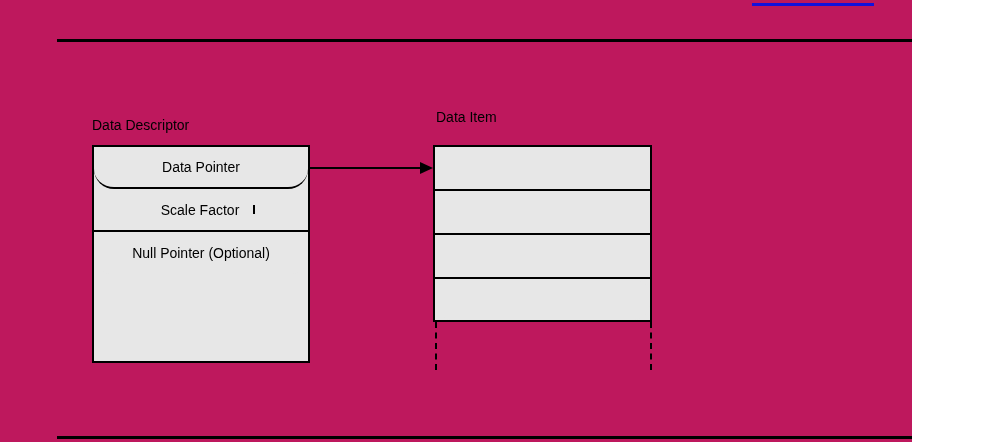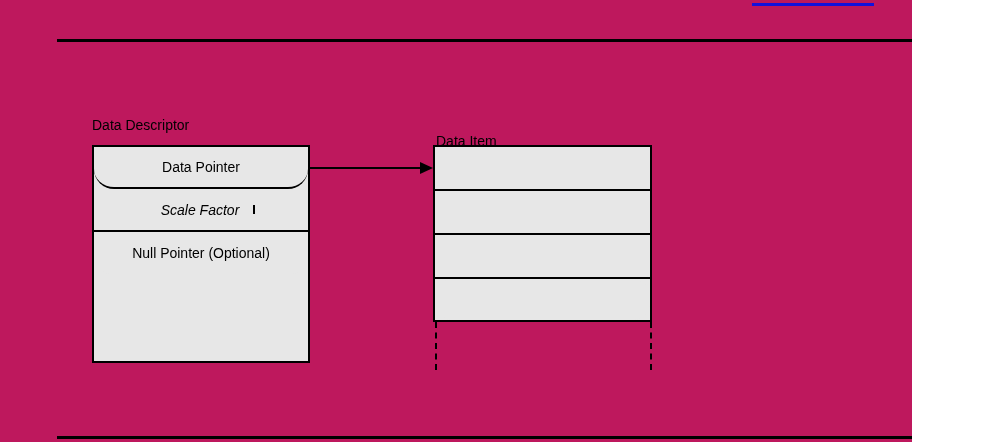"Data Item" div.fig-label { top: 132px -> 108px }
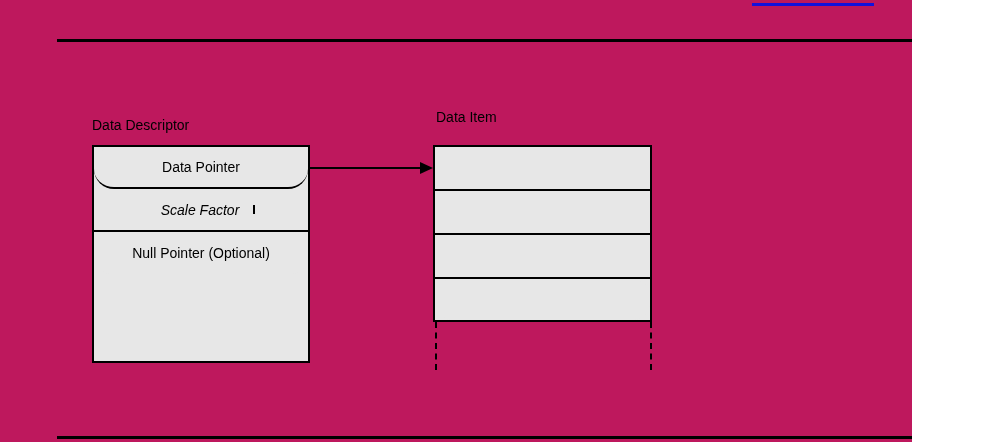"Scale Factor" .row.split { font-style: italic -> none }
